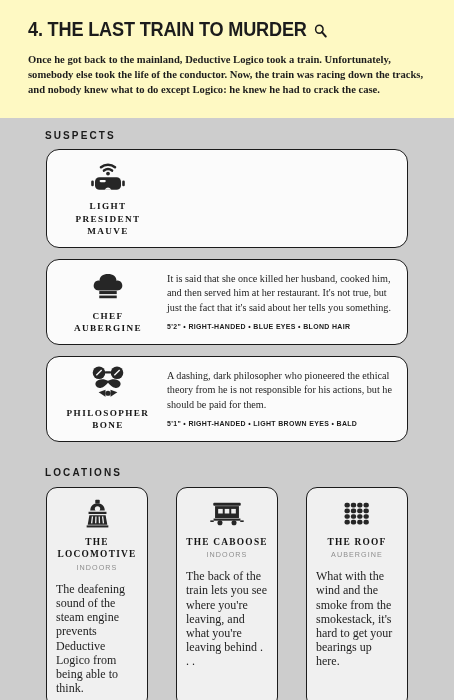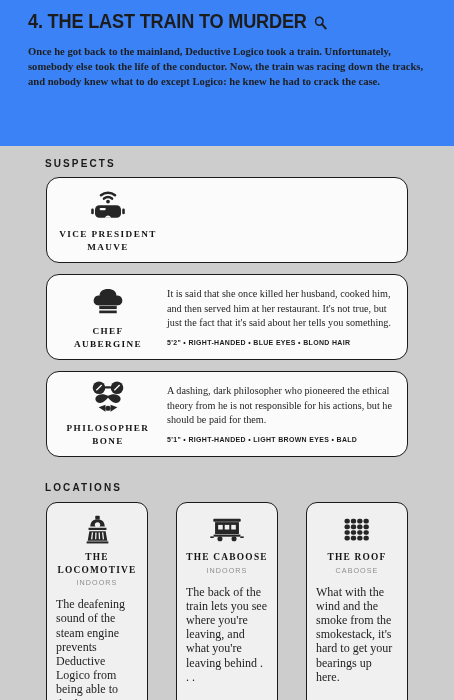"4. THE LAST TRAIN TO" .header { background: #3b82f6 -> #fef9c3; height: 146px -> 118px; padding: 10px 28px 14px 28px -> 18px 28px 14px 28px }
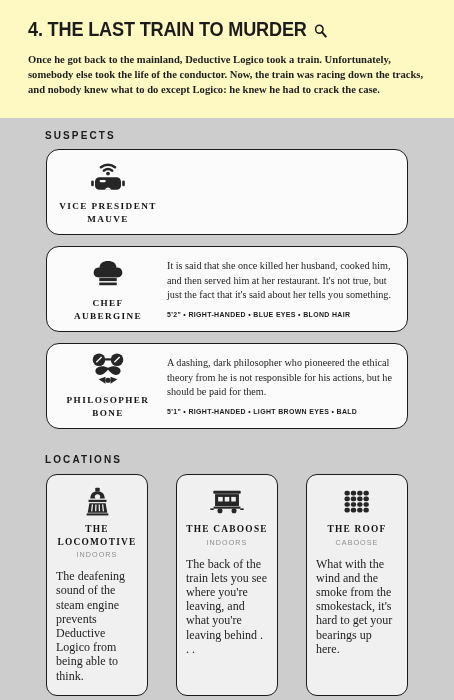"VICE PRESIDENT MAUVE" div.suspect-name { text: VICE -> LIGHT }
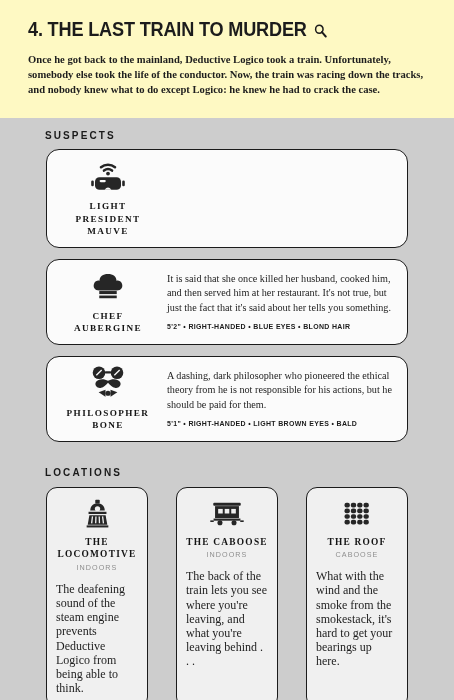"CABOOSE" div.location-type { text: CABOOSE -> AUBERGINE }
